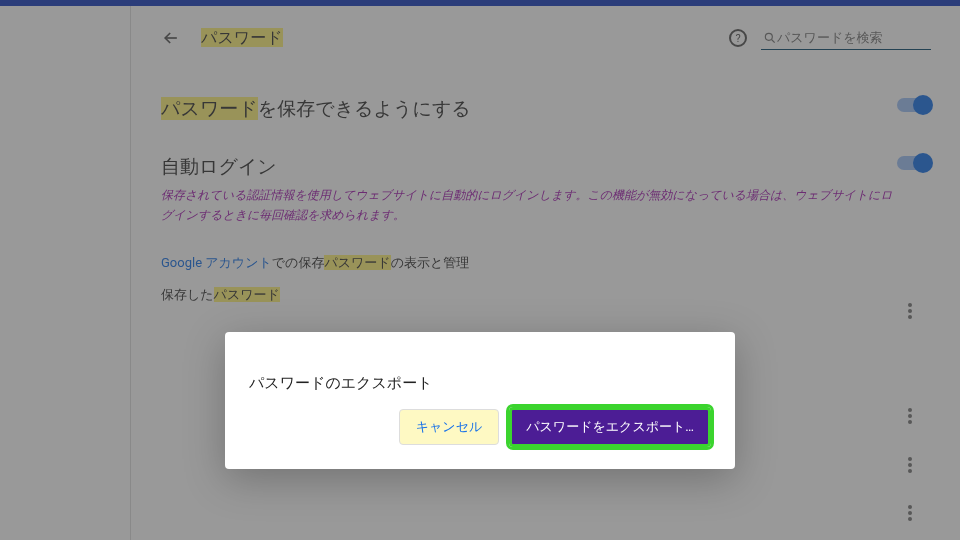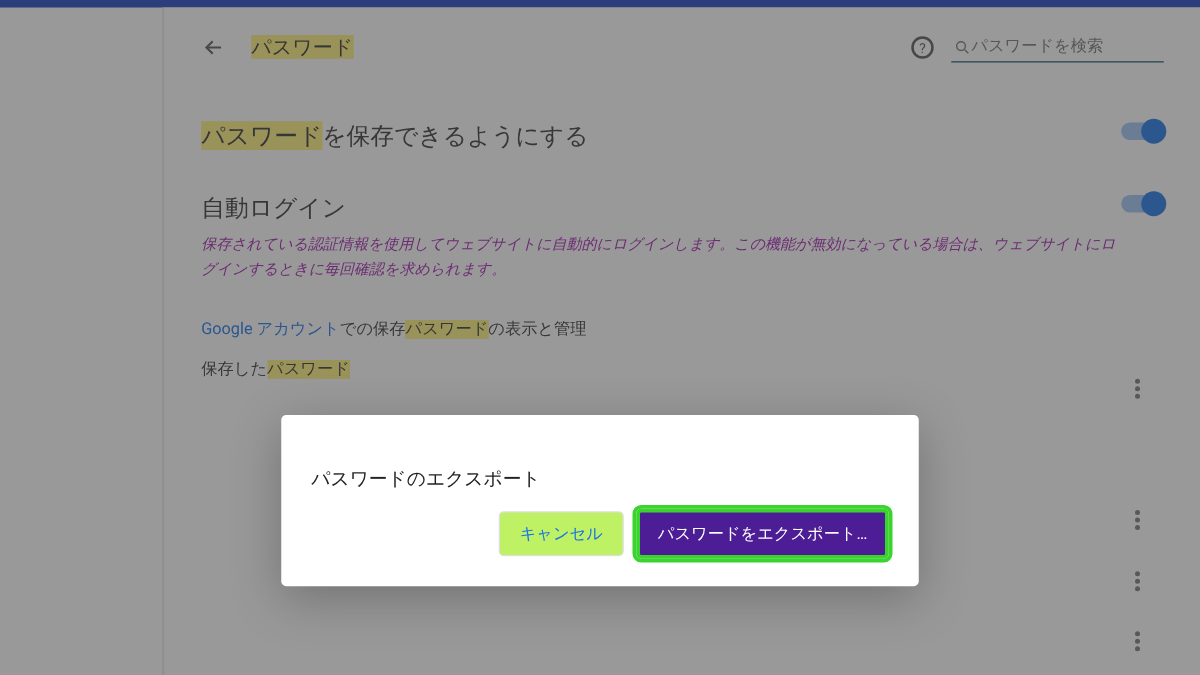"キャンセル" .btn-cancel { background: #bef264 -> #fef9c3 }
